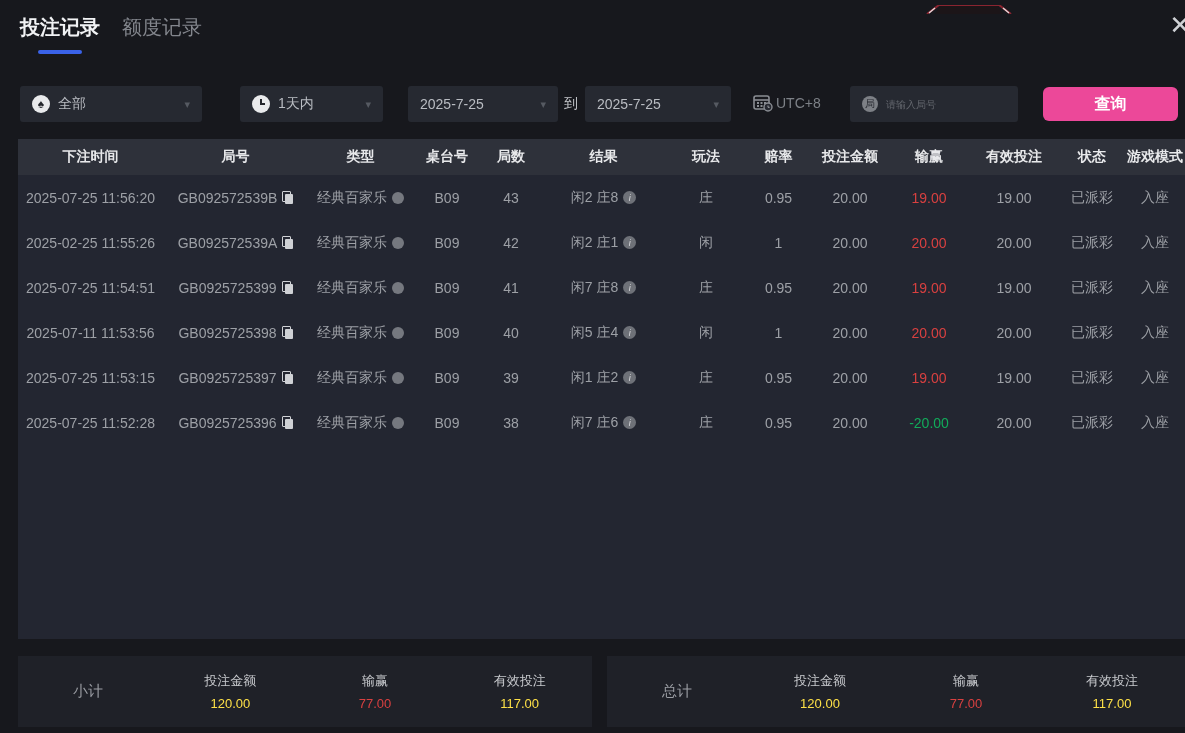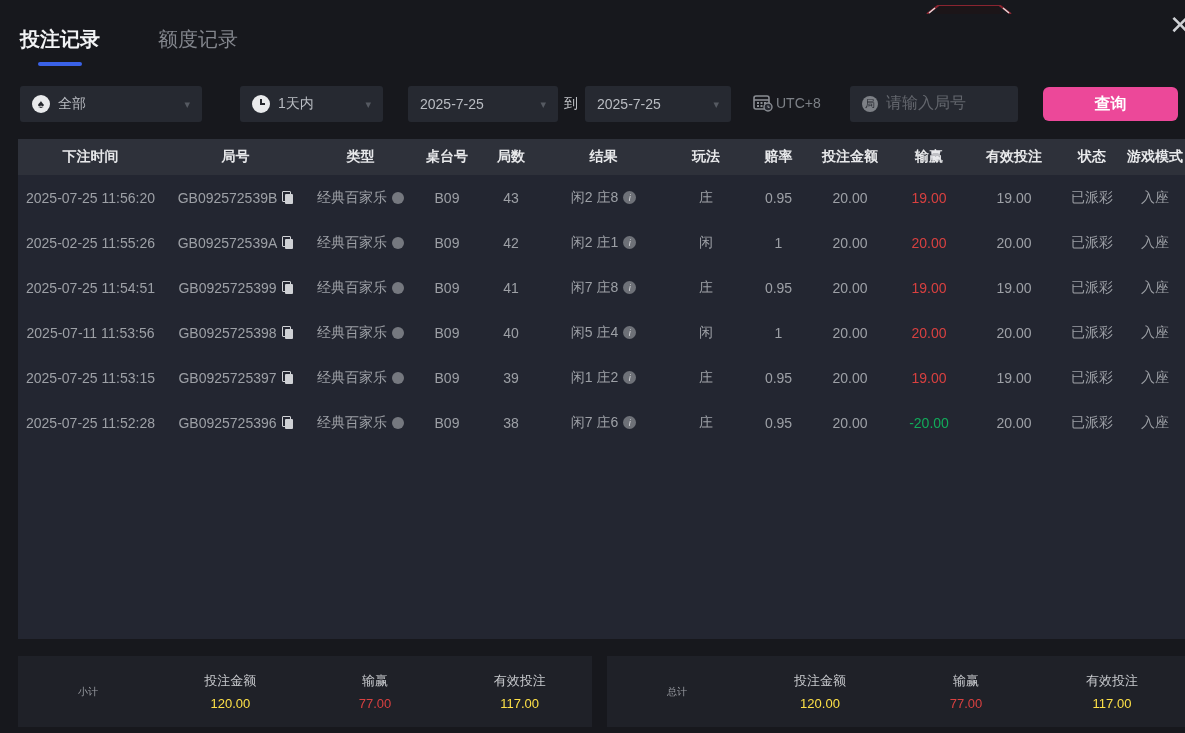"投注记录" .tabs { gap: 58px -> 22px; top: 26px -> 14px }
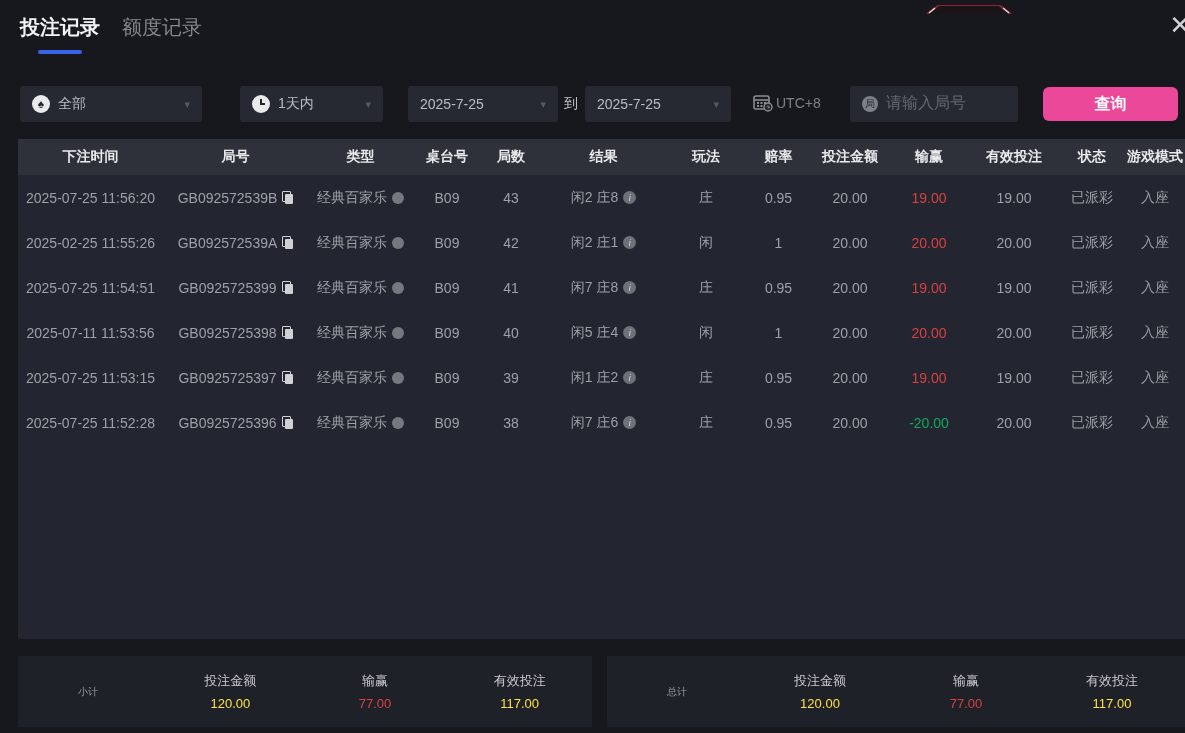"请输入局号" .txt-input input { font-family: Liberation Mono, monospace -> Liberation Serif, serif; font-size: 16px -> 10px }
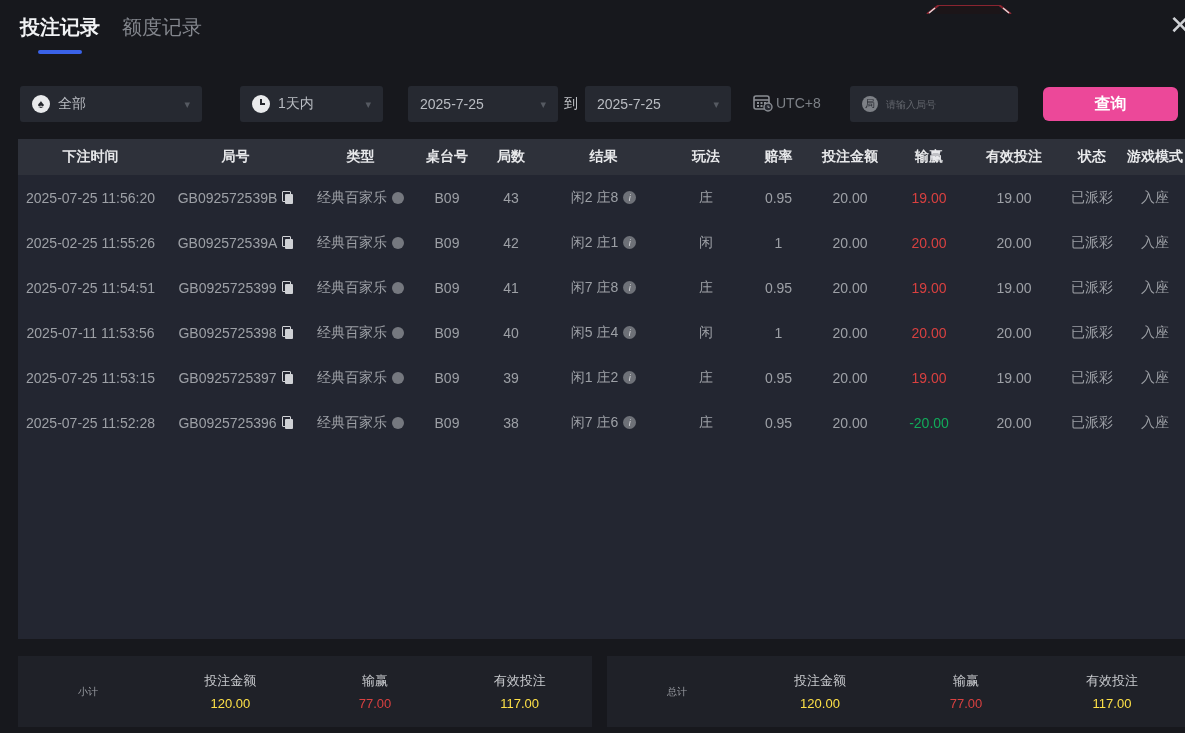"小计" .panel .ptitle { font-size: 10px -> 15px }
